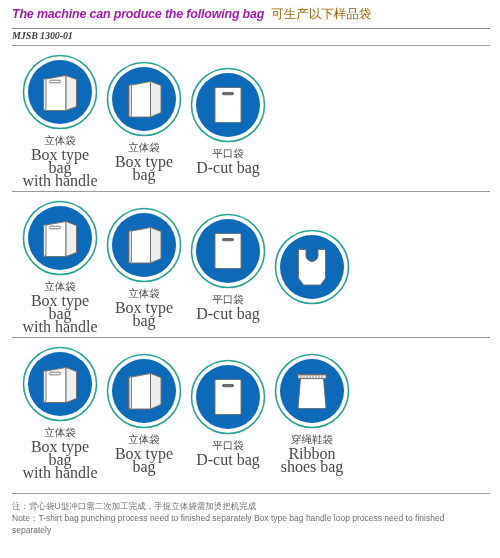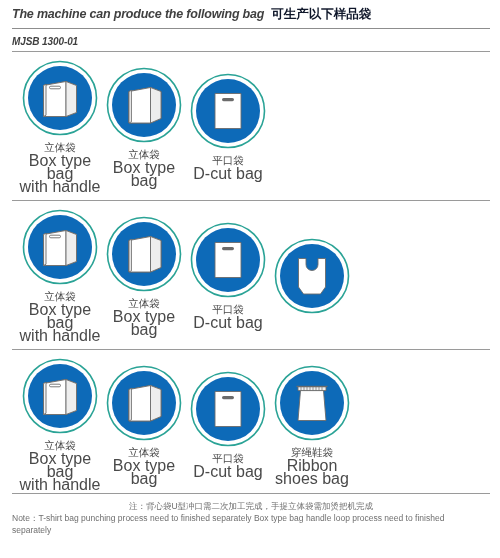"The machine can produce the" .header-en { color: #404040 -> #a21caf }
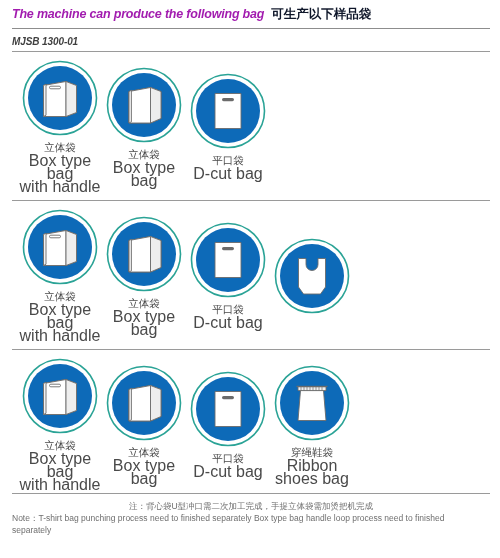"可生产以下样品袋" .header-cn { color: #0f172a -> #a16207; font-weight: bold -> none }
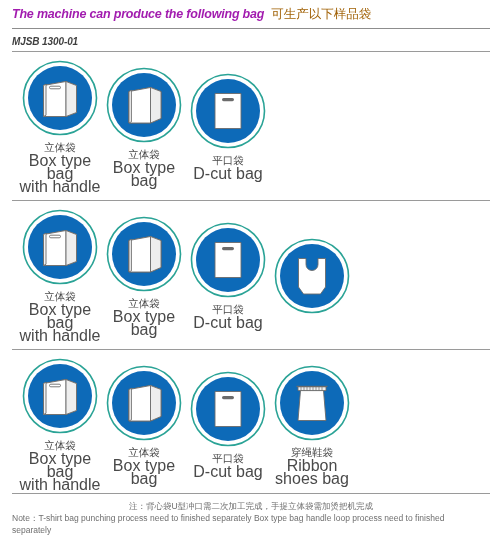"MJSB 1300-01" .section { font-family: none -> Liberation Serif, serif; margin-top: 7px -> 1px }
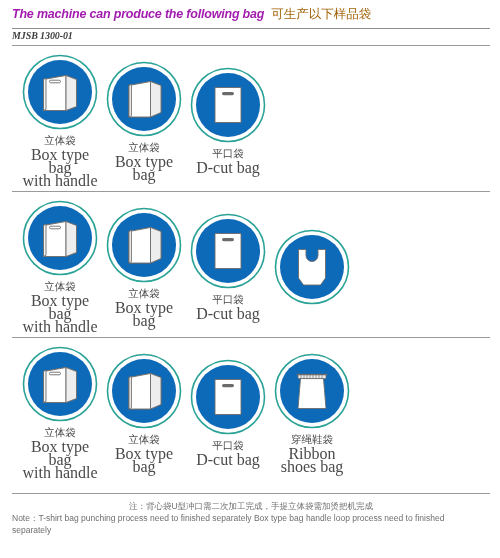"注：背心袋U型冲口需二次加工完成，手提立体袋需加烫把机完成" .note-cn { text-align: center -> none }
